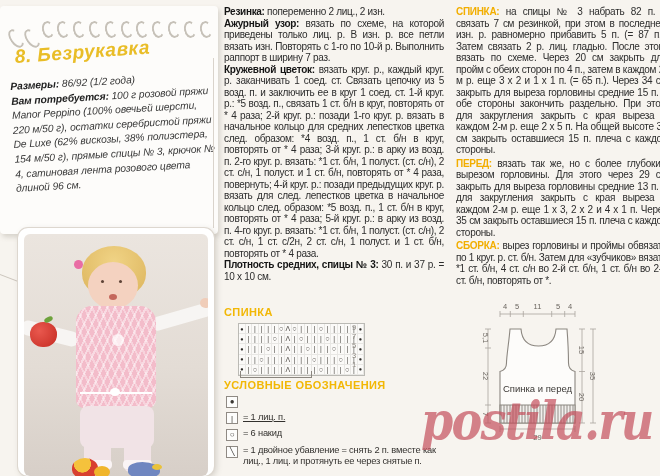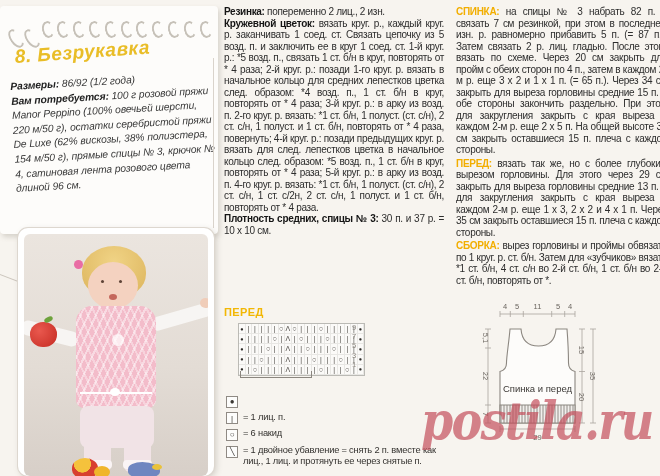"Ажурный узор: вязать по схеме," p { html: none -> <p><span>Ажурный узор:</span> вязать по схеме, на которой приведены только лиц. р. В изн. р. все петли вязать изн. Повторять с 1-го по 10-й р. Выполнить раппорт в ширину 7 раз.</p> }
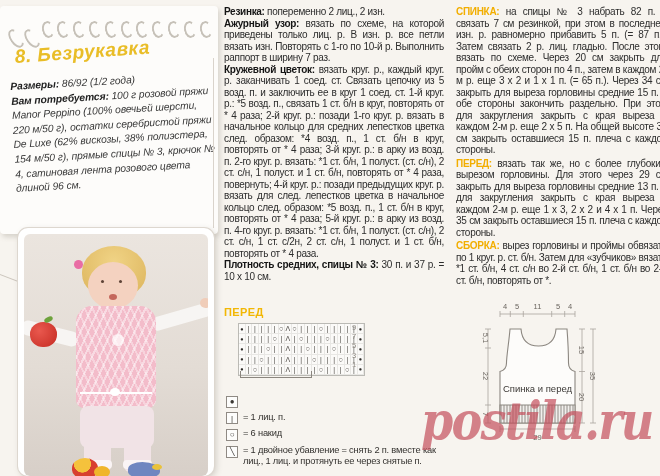"ПЕРЕД" div.yellow-head { text: ПЕРЕД -> СПИНКА }
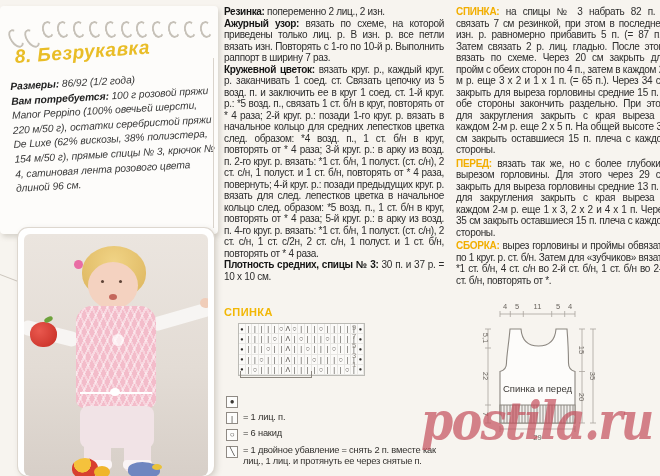"УСЛОВНЫЕ ОБОЗНАЧЕНИЯ" div.yellow-head { html: none -> <div>УСЛОВНЫЕ ОБОЗНАЧЕНИЯ</div> }
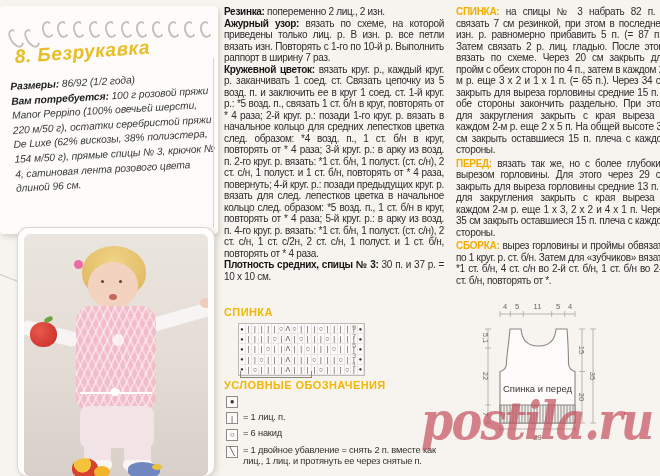"= 1 лиц. п." span { text-decoration: none -> underline }
